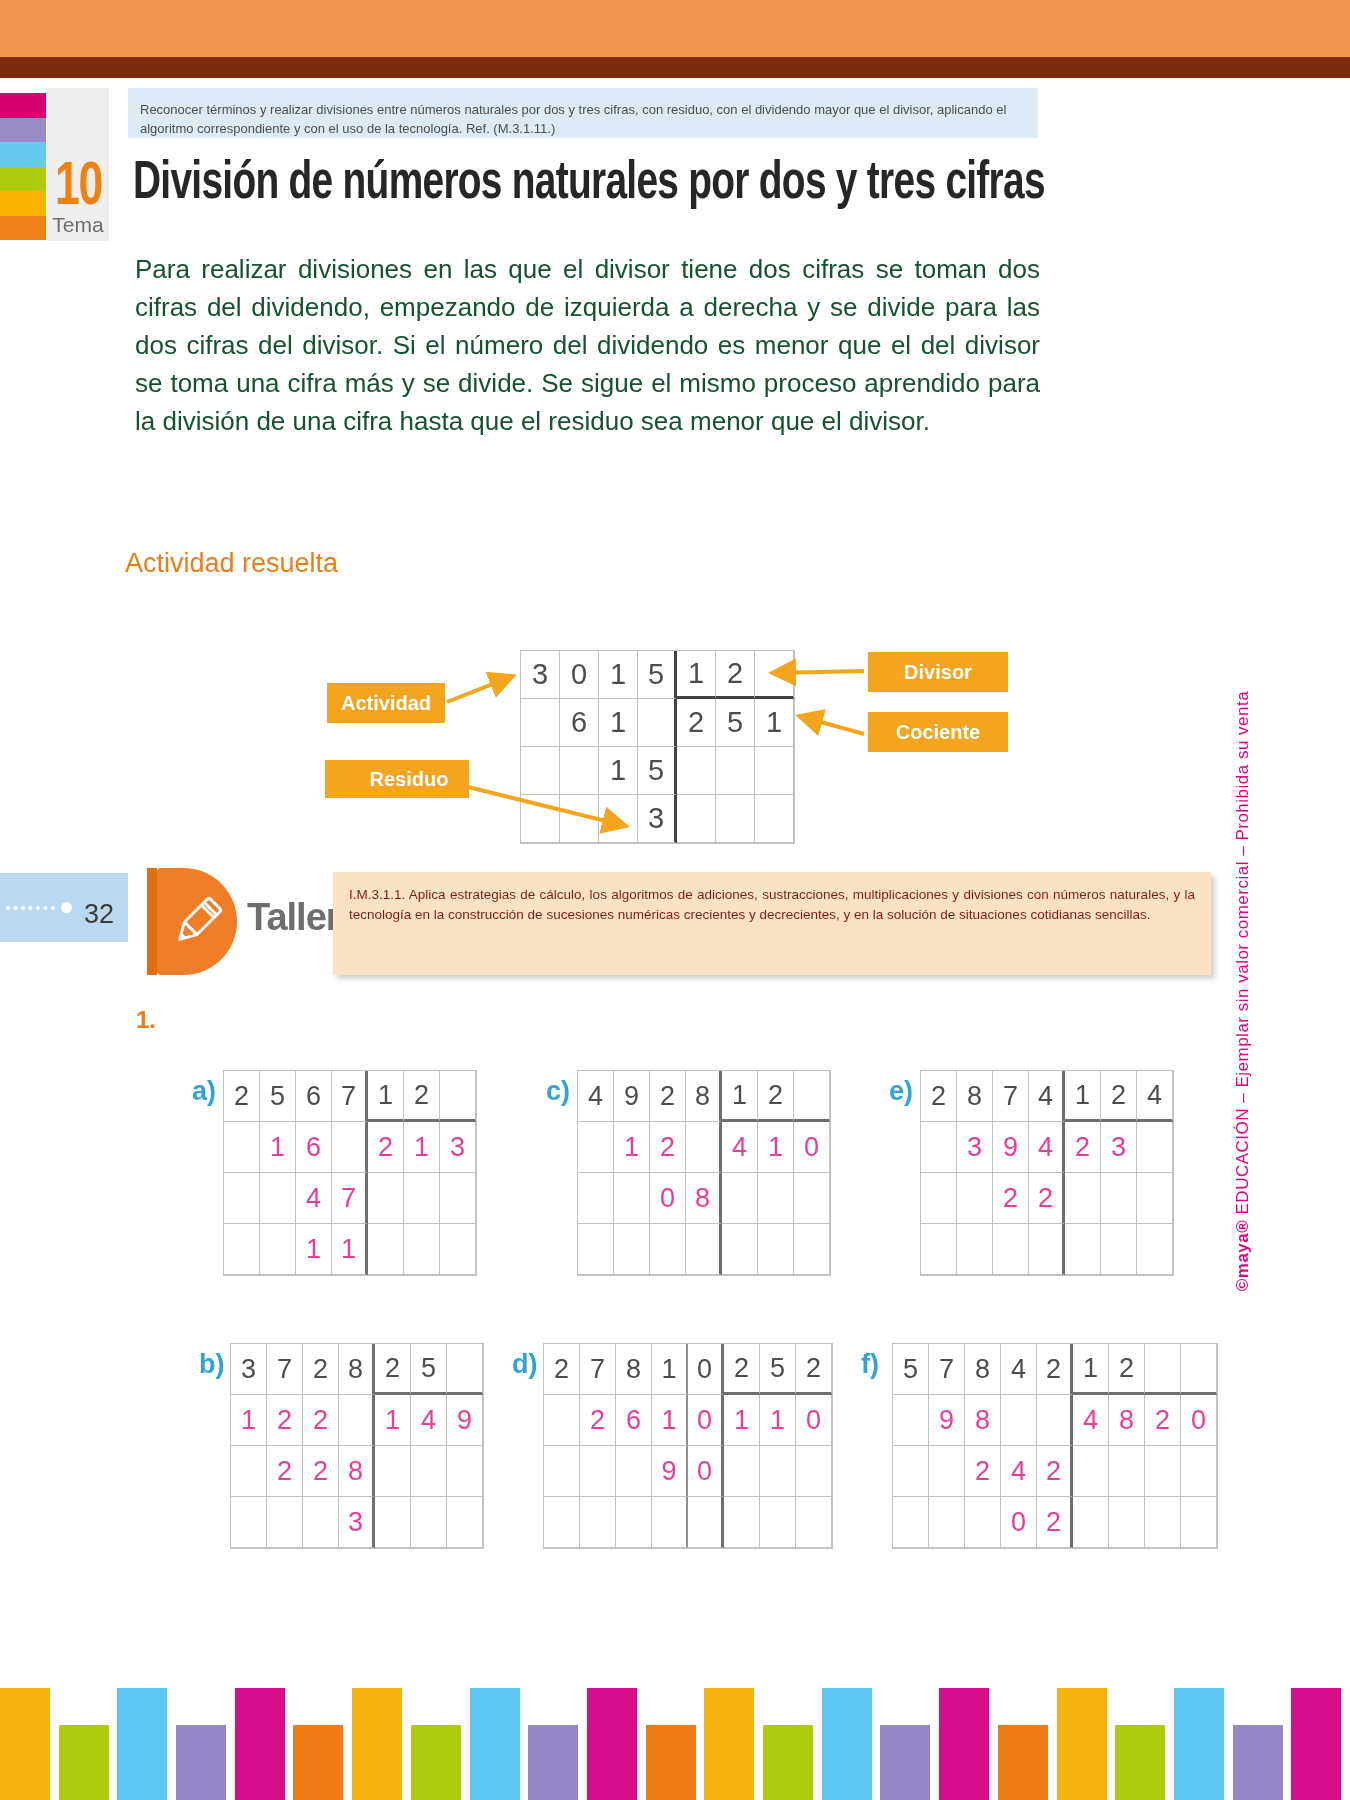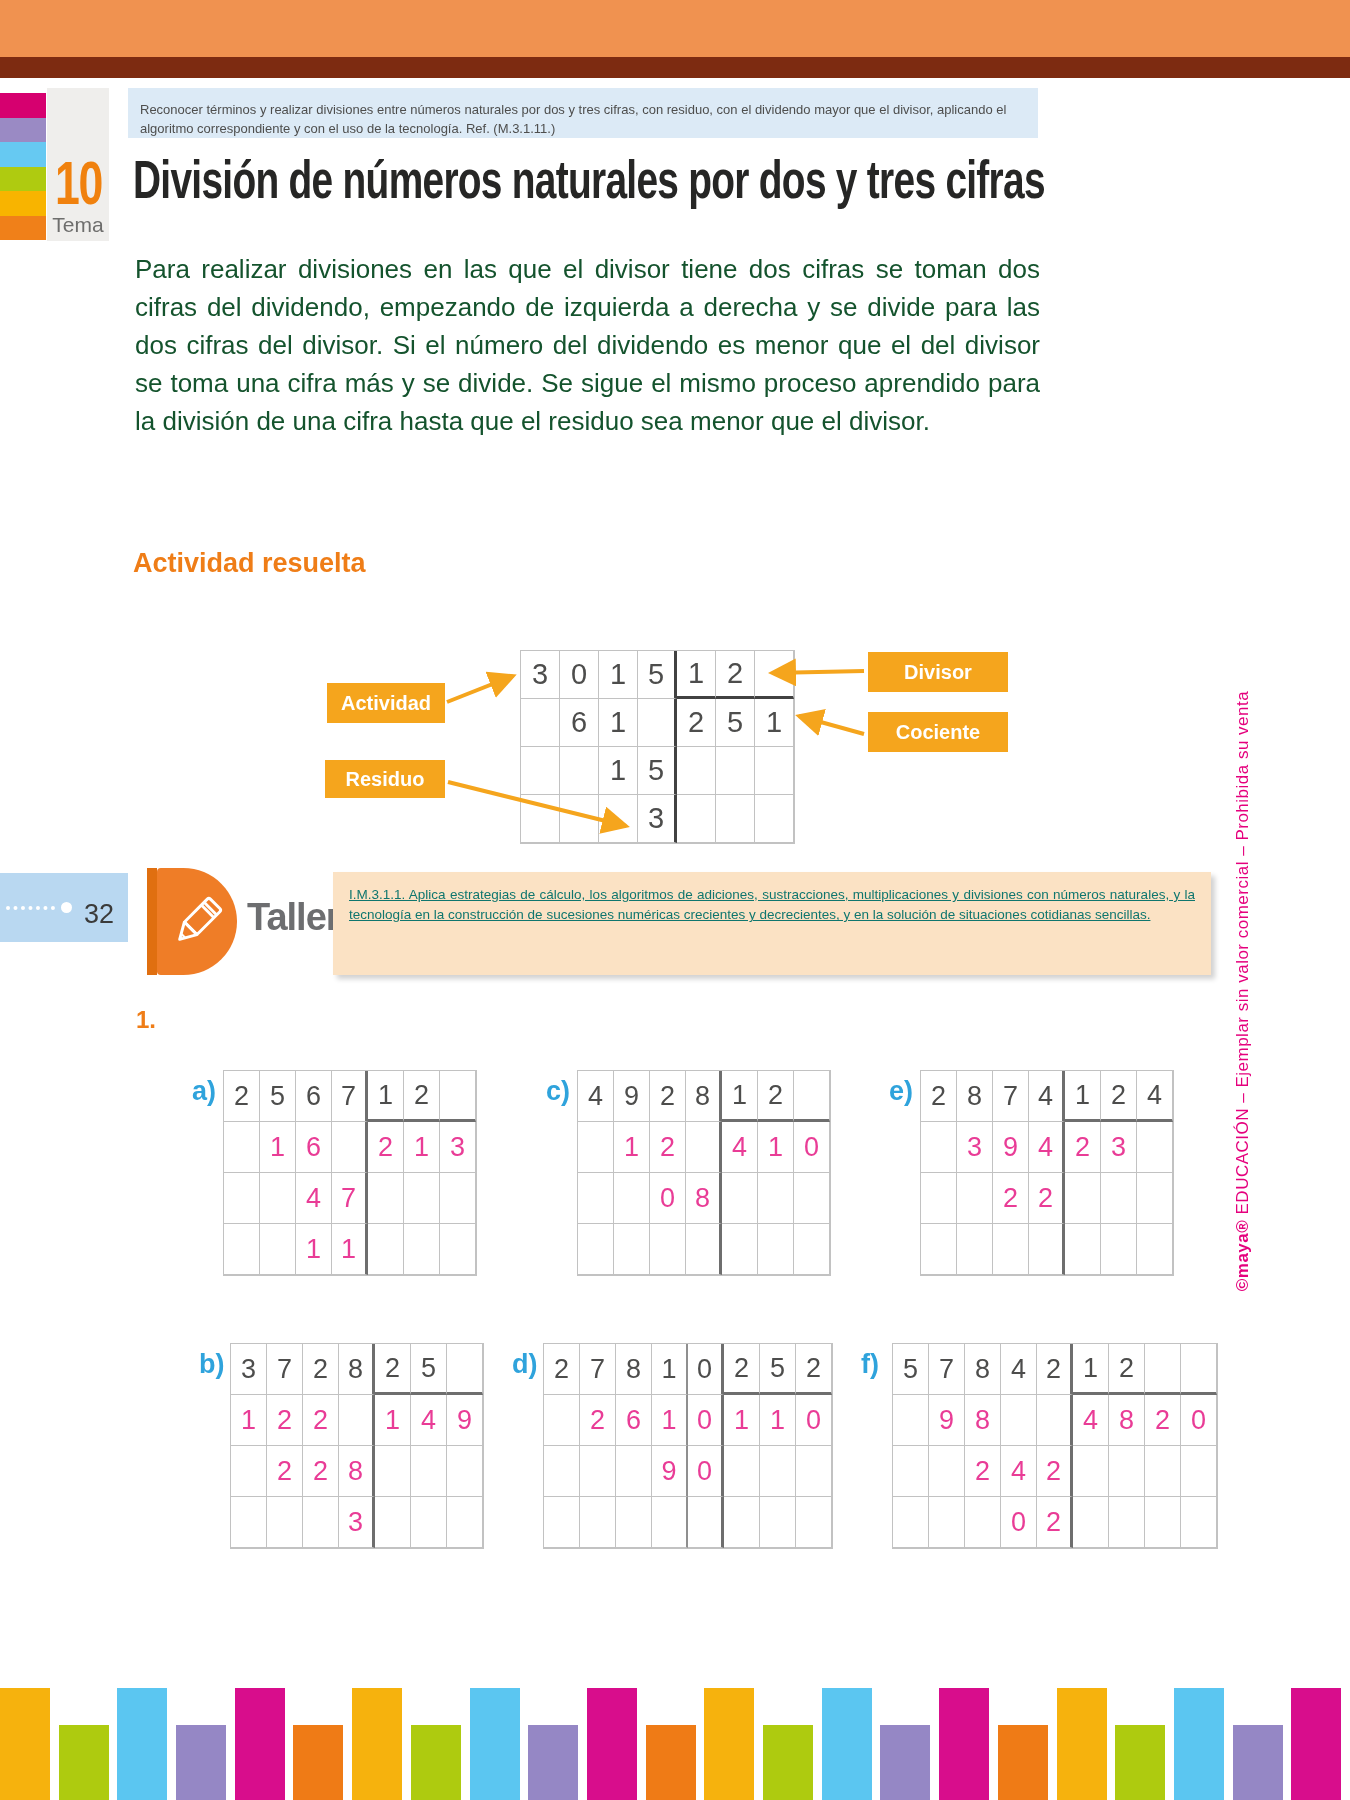"Actividad resuelta" .act-heading { font-weight: bold -> normal; left: 133px -> 125px }
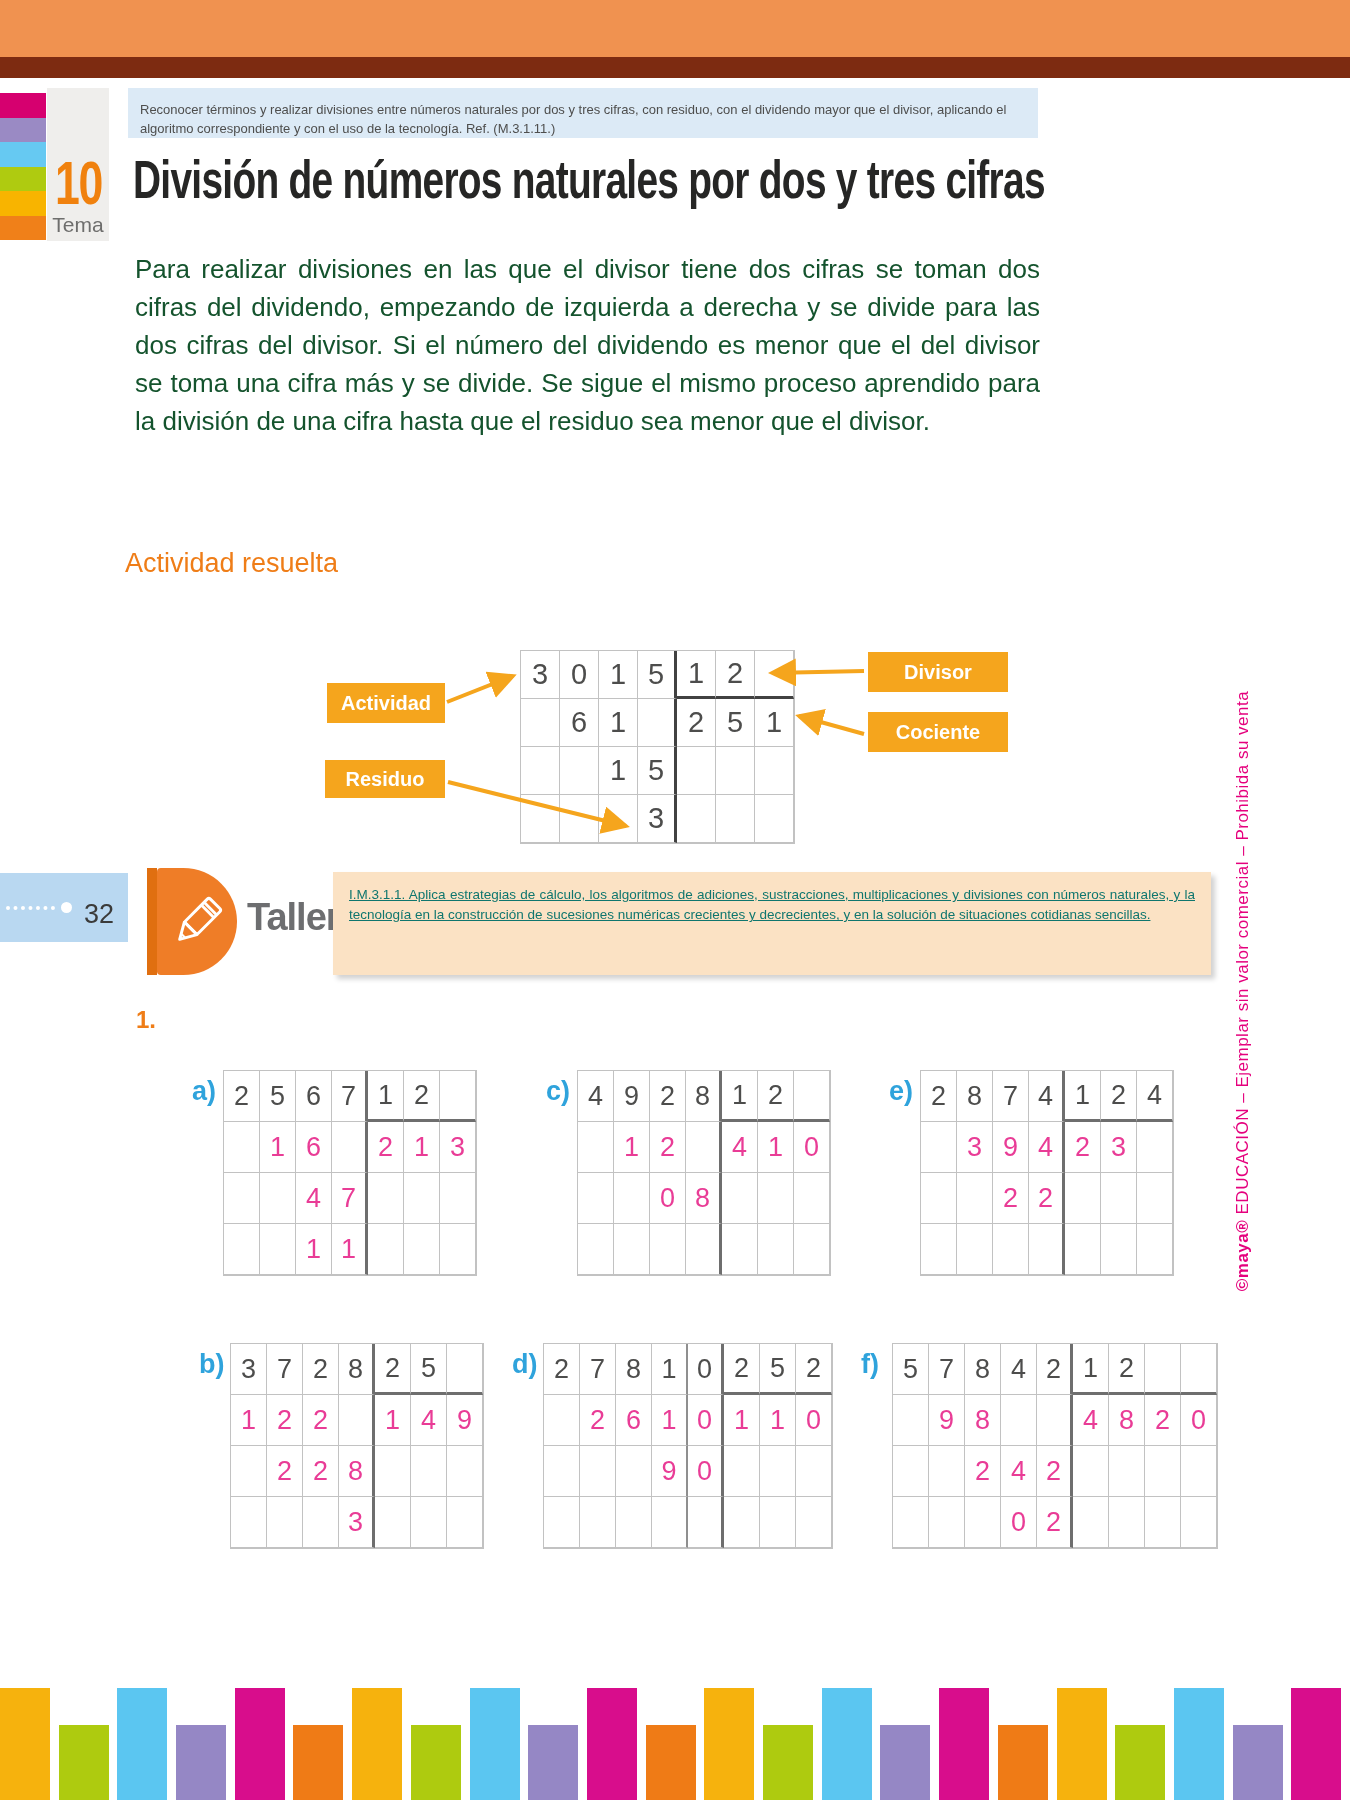"Residuo" .lbl-residuo { padding-left: none -> 24px }
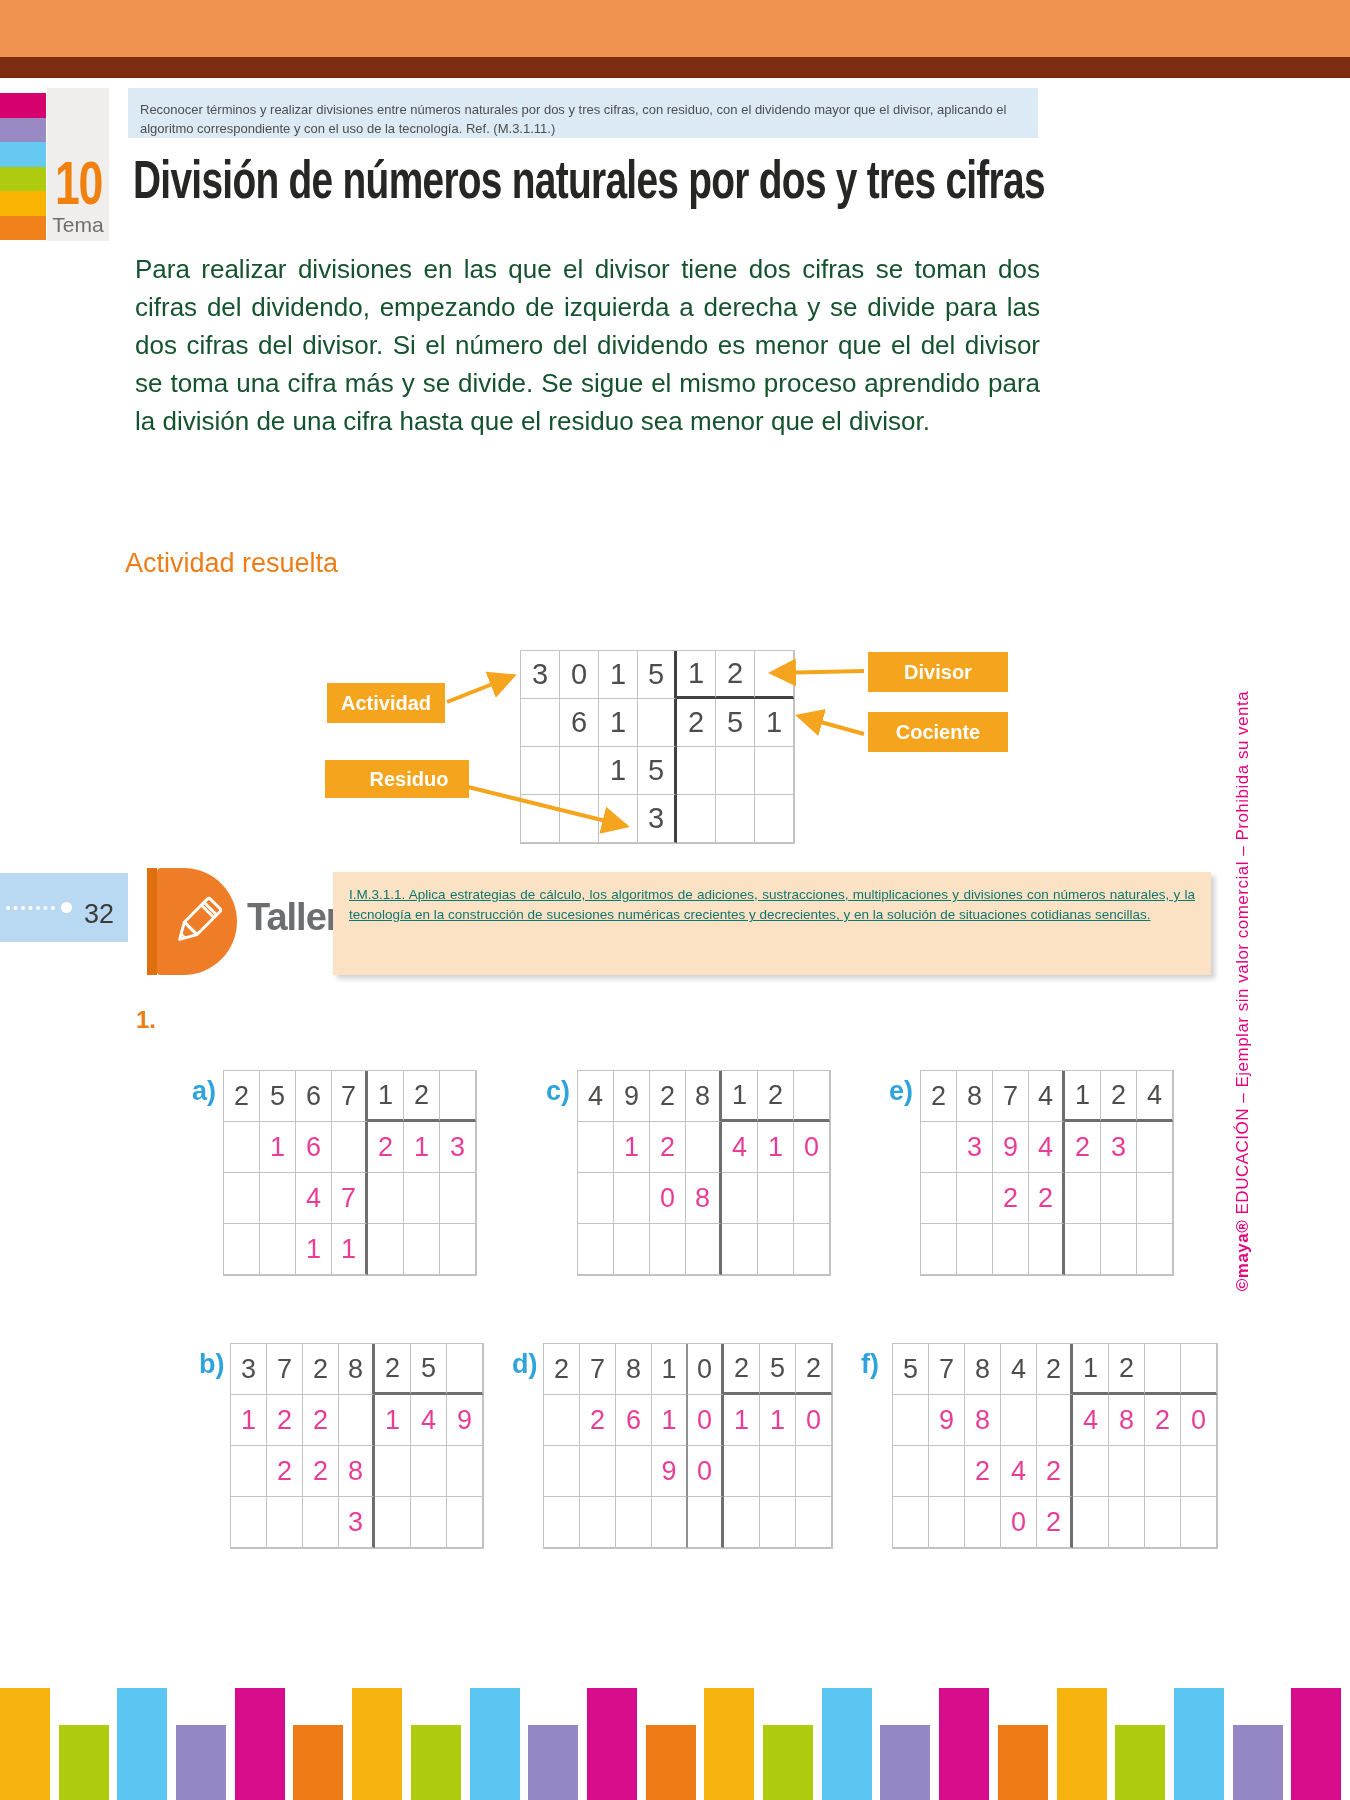"I.M.3.1.1. Aplica estrategias de" .standard-box { color: #0f766e -> #7f1d1d; text-decoration: underline -> none }
